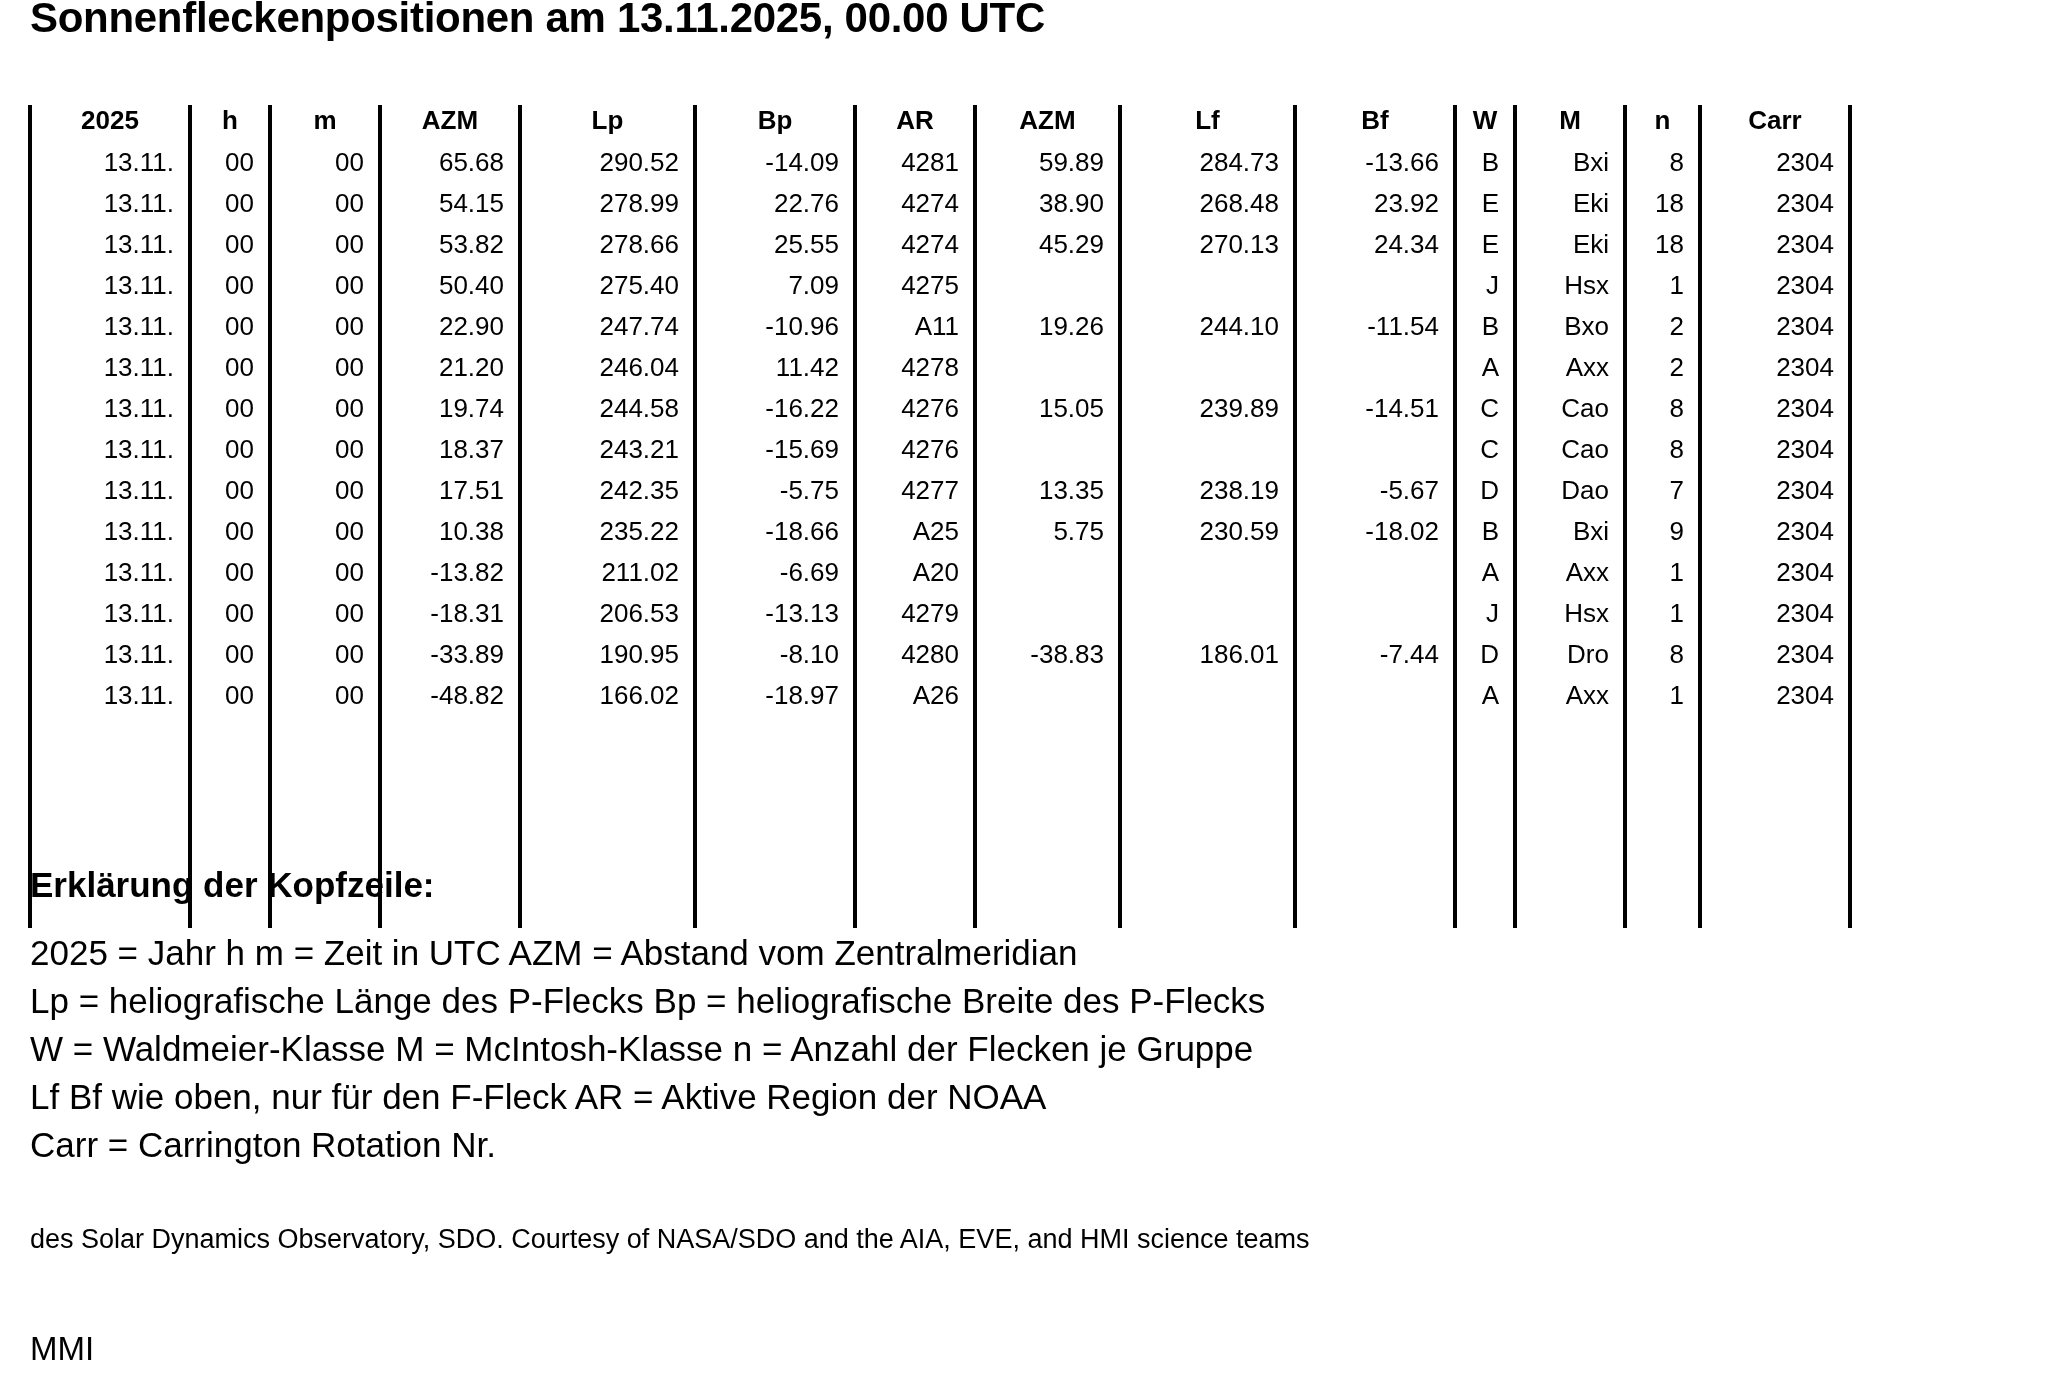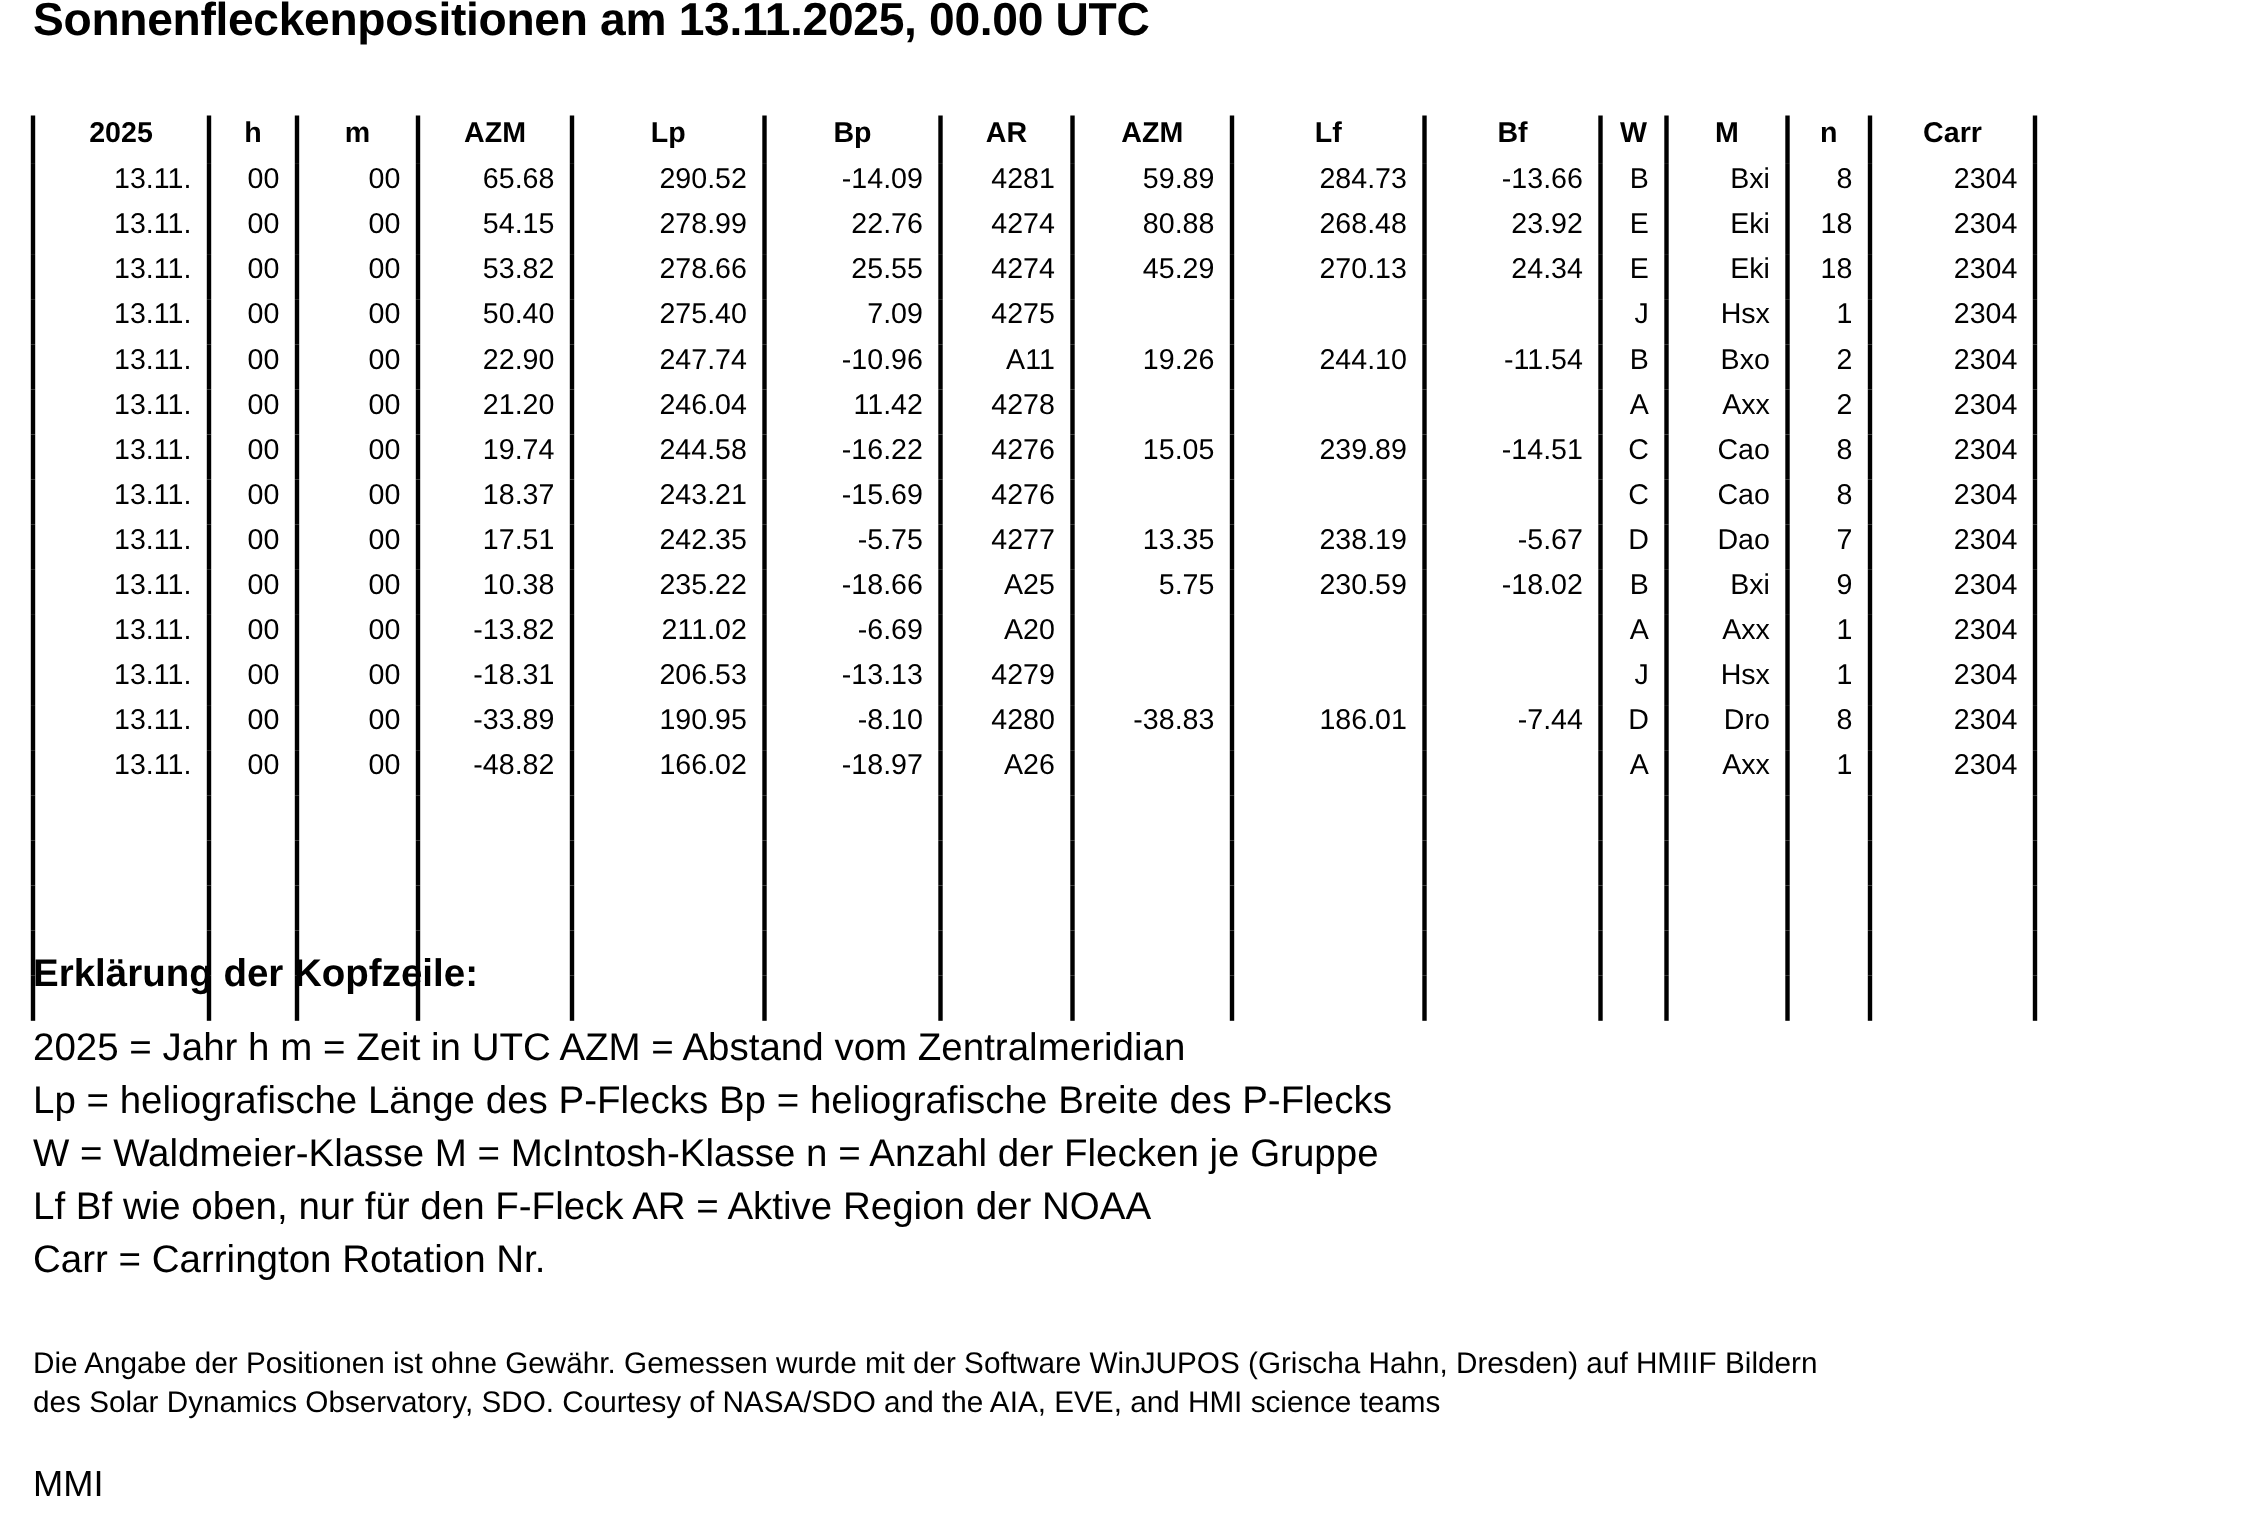"80.88" td { text: 80.88 -> 38.90 }
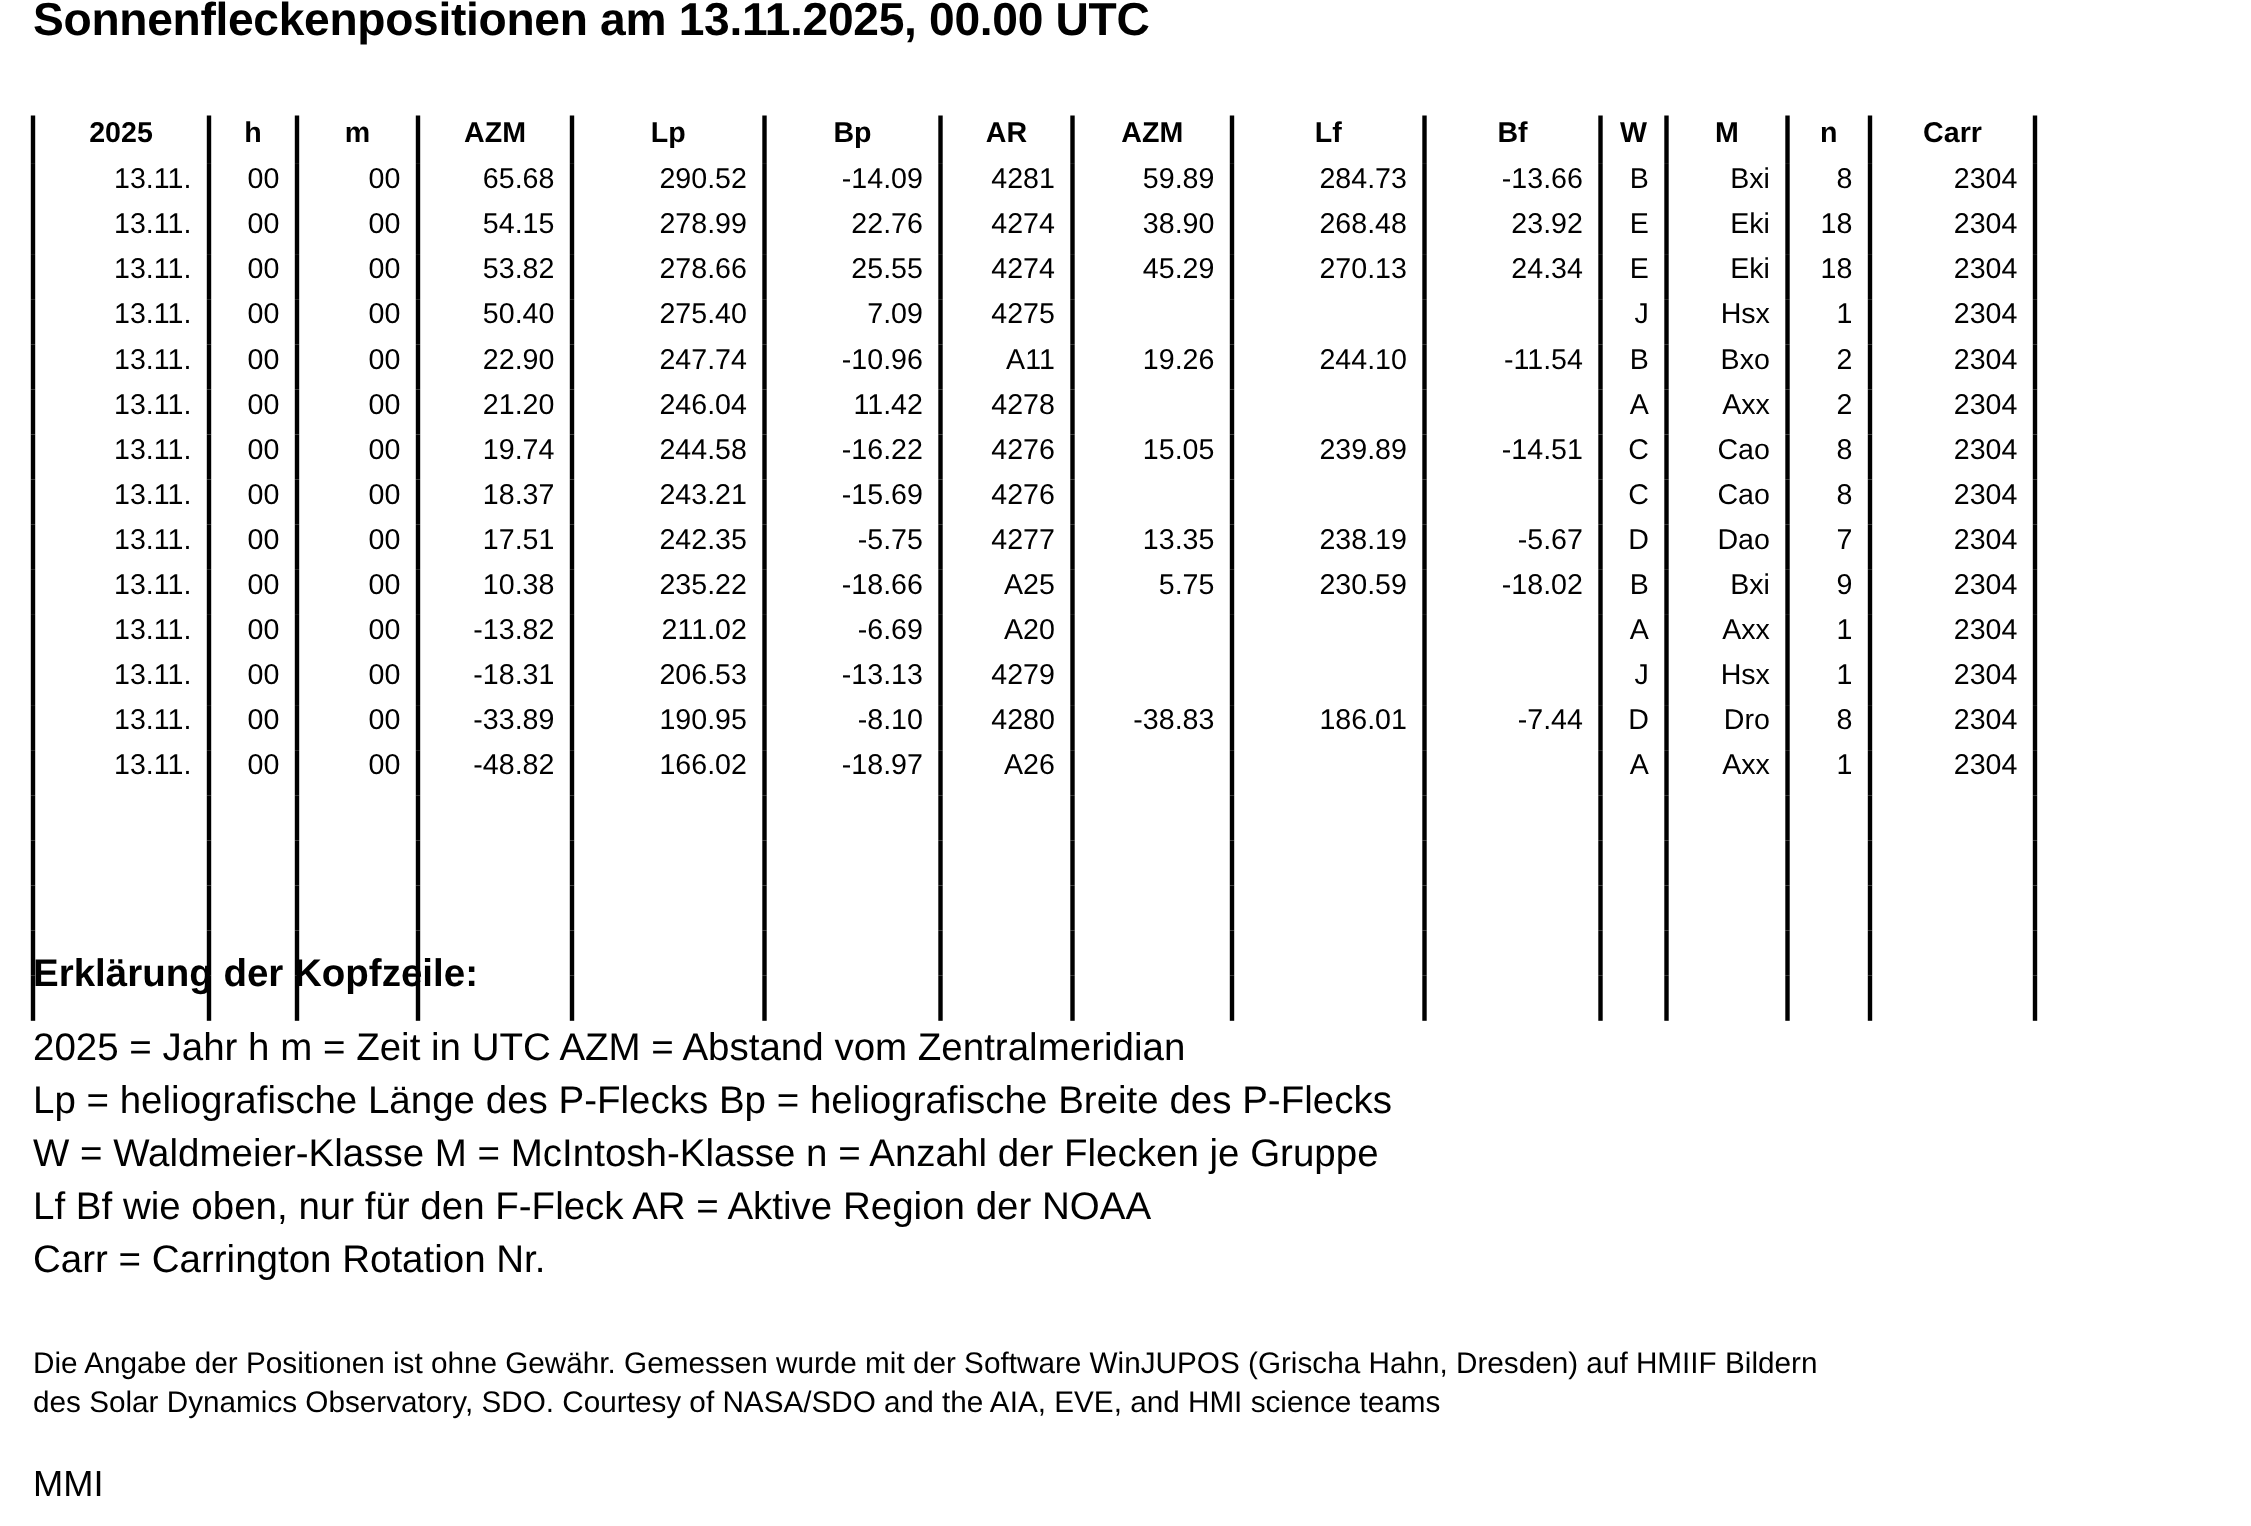"Die Angabe der Positionen ist" p { html: <p>Die Angabe der Positionen ist ohne Gewähr. Gemessen wurde mit der Software WinJUPOS (Grischa Hahn, Dresden) auf HMIIF Bildern</p> -> none }
